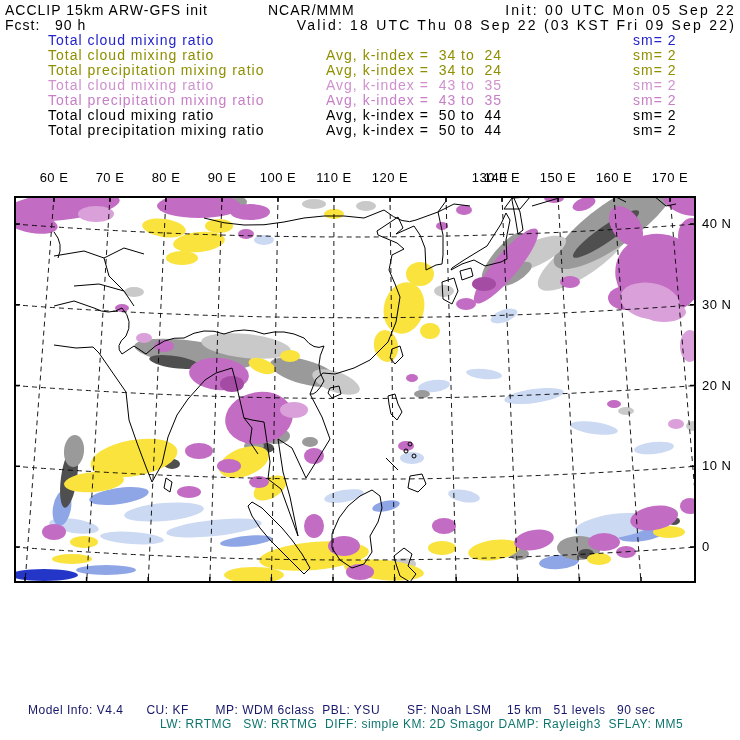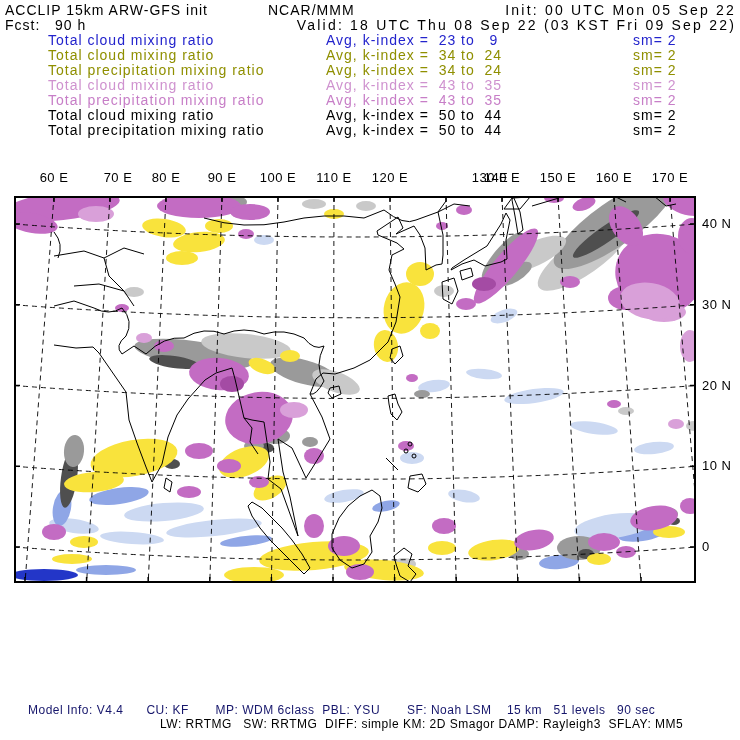"Avg, k-index = 23 to" span.t { html: <span>Avg, k-index = 23 to 9</span> -> none }
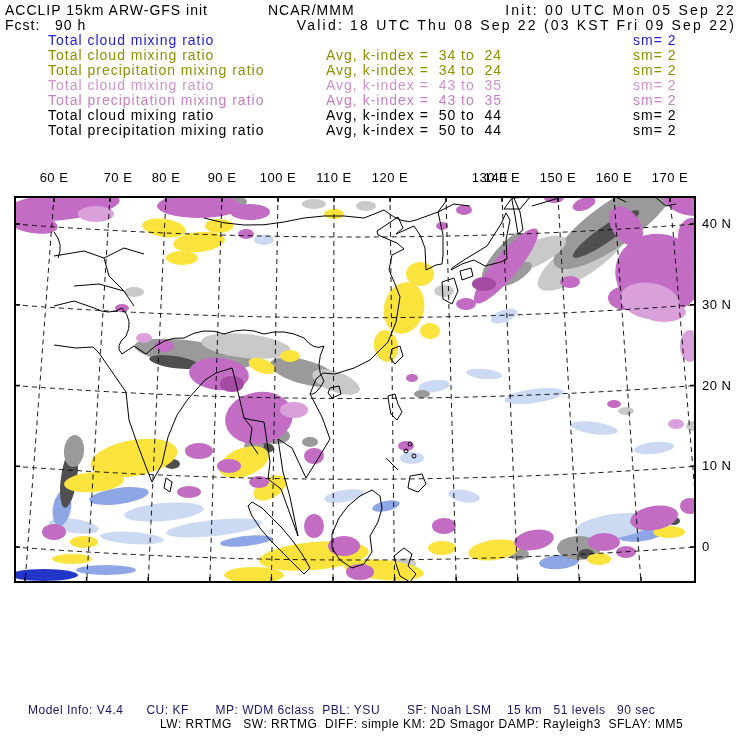"70 E" span.axis { left: 118px -> 110px }
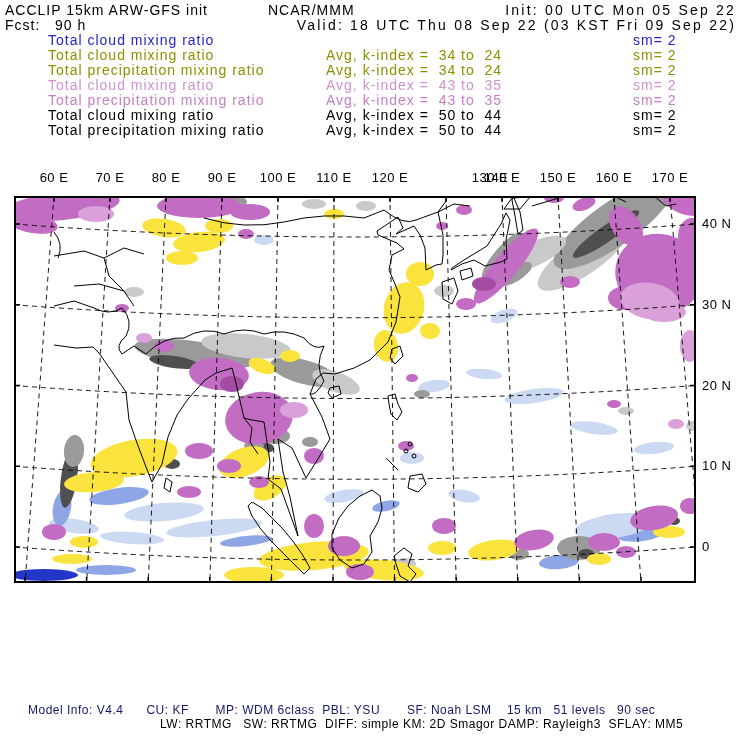"LW: RRTMG SW: RRTMG DIFF:" span.ft { color: #000000 -> #0f766e }
